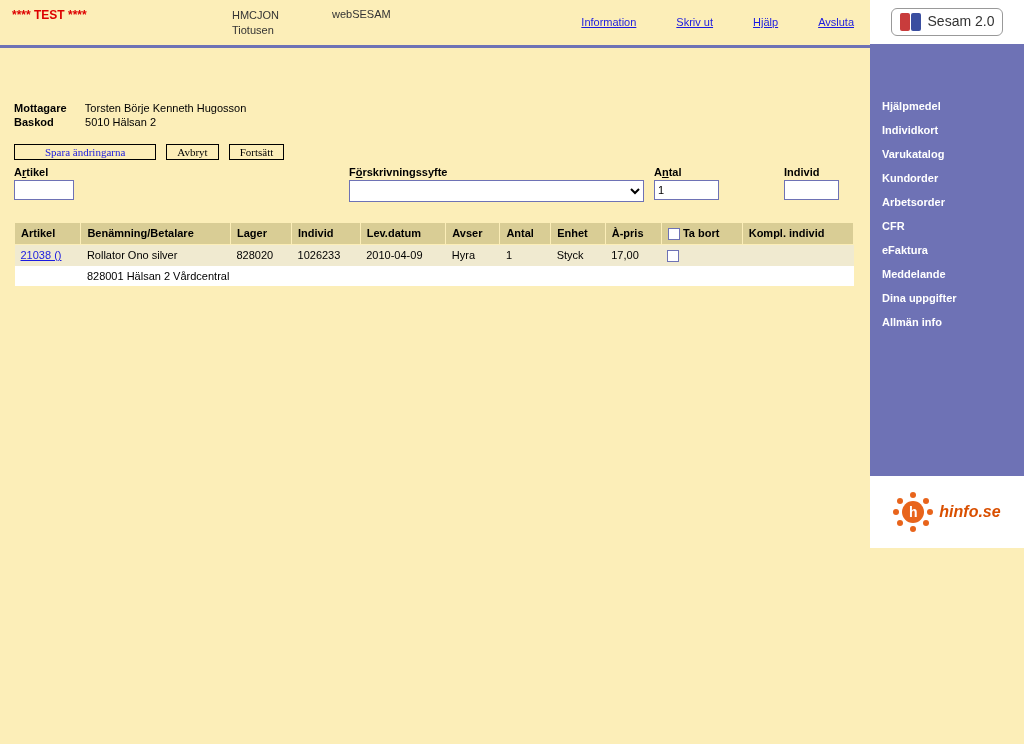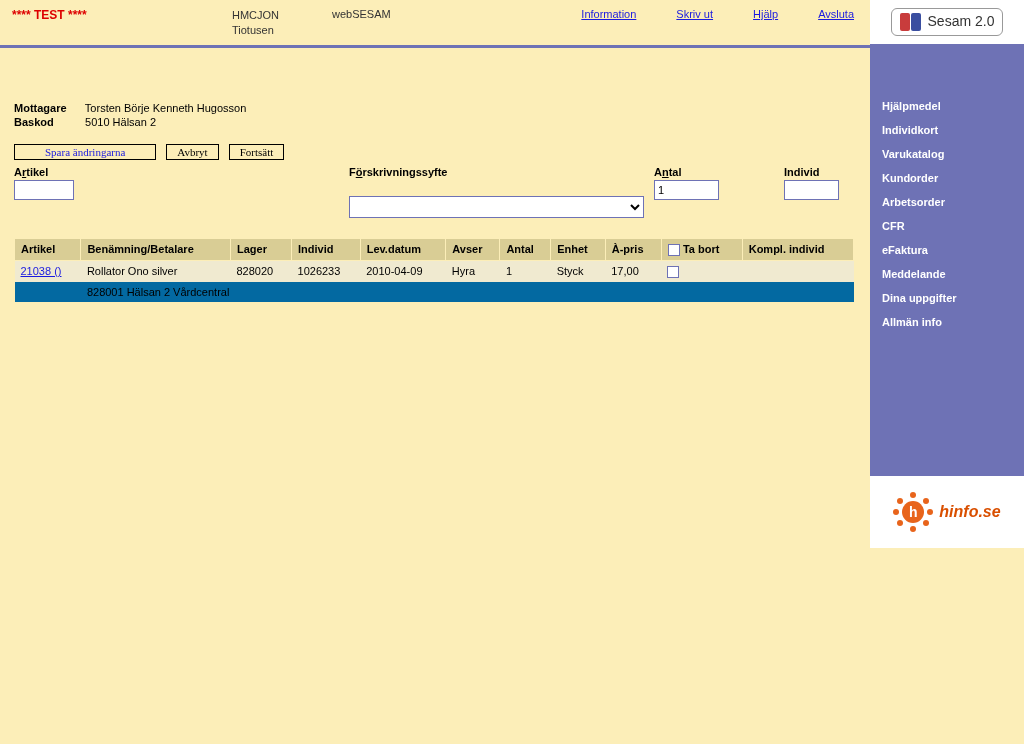"Information" .top-links a { margin-top: none -> 8px }
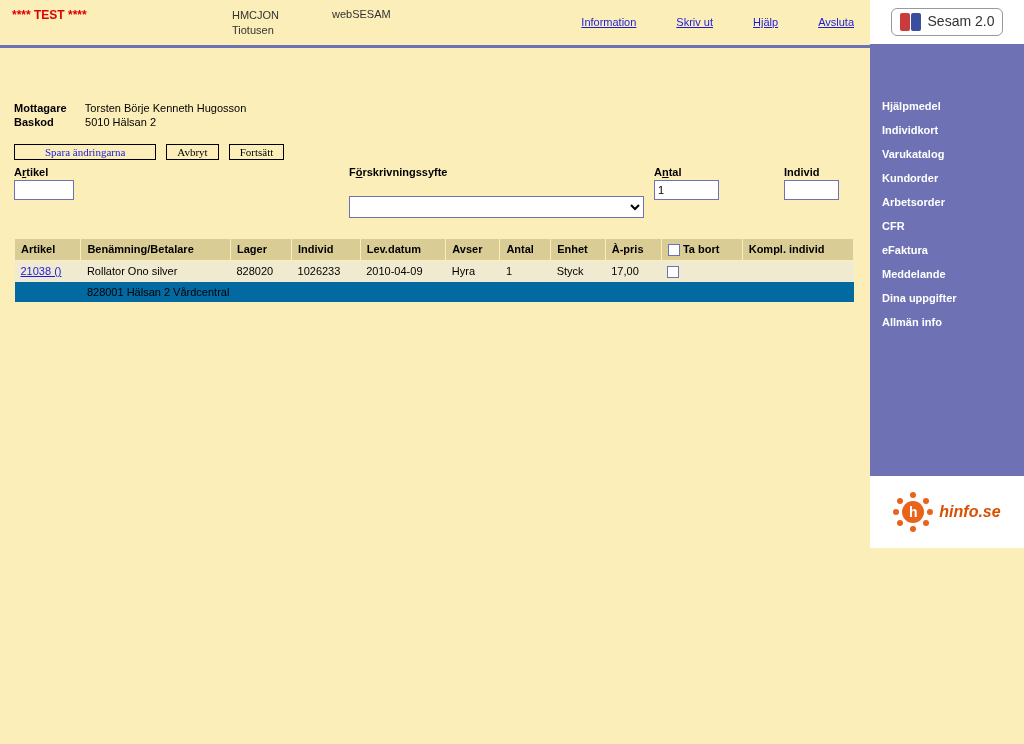"Förskrivningssyfte" .form-col.syfte { gap: 16px -> none }
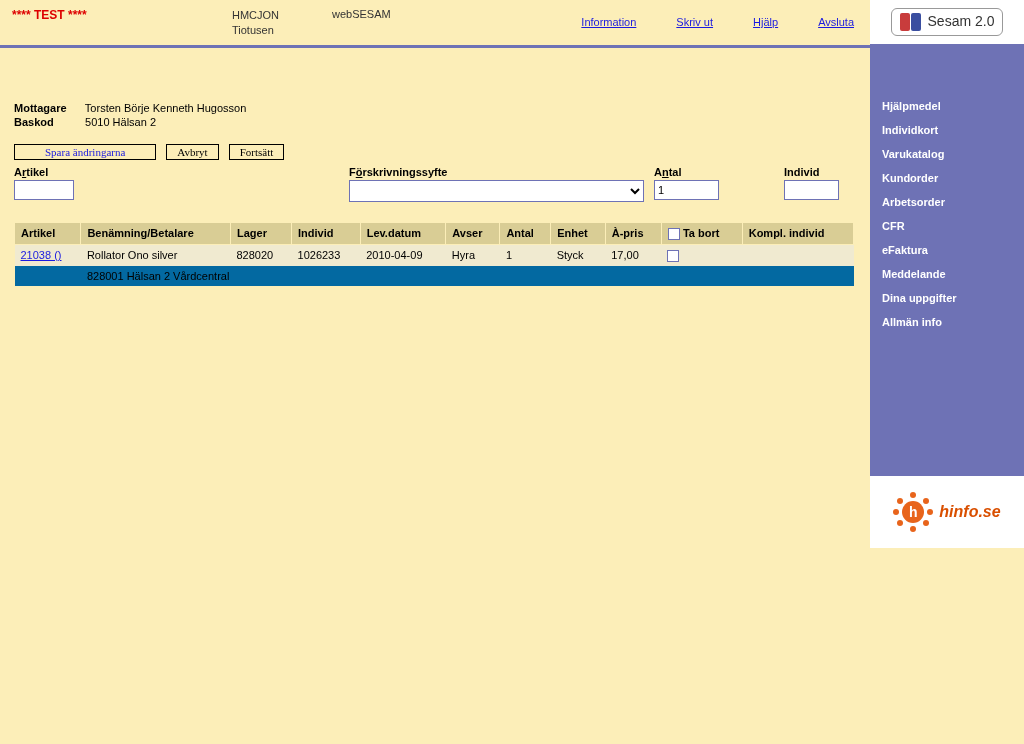"828001 Hälsan 2 Vårdcentral" table.data tr.sub td { background: #0369a1 -> #ffffff }
